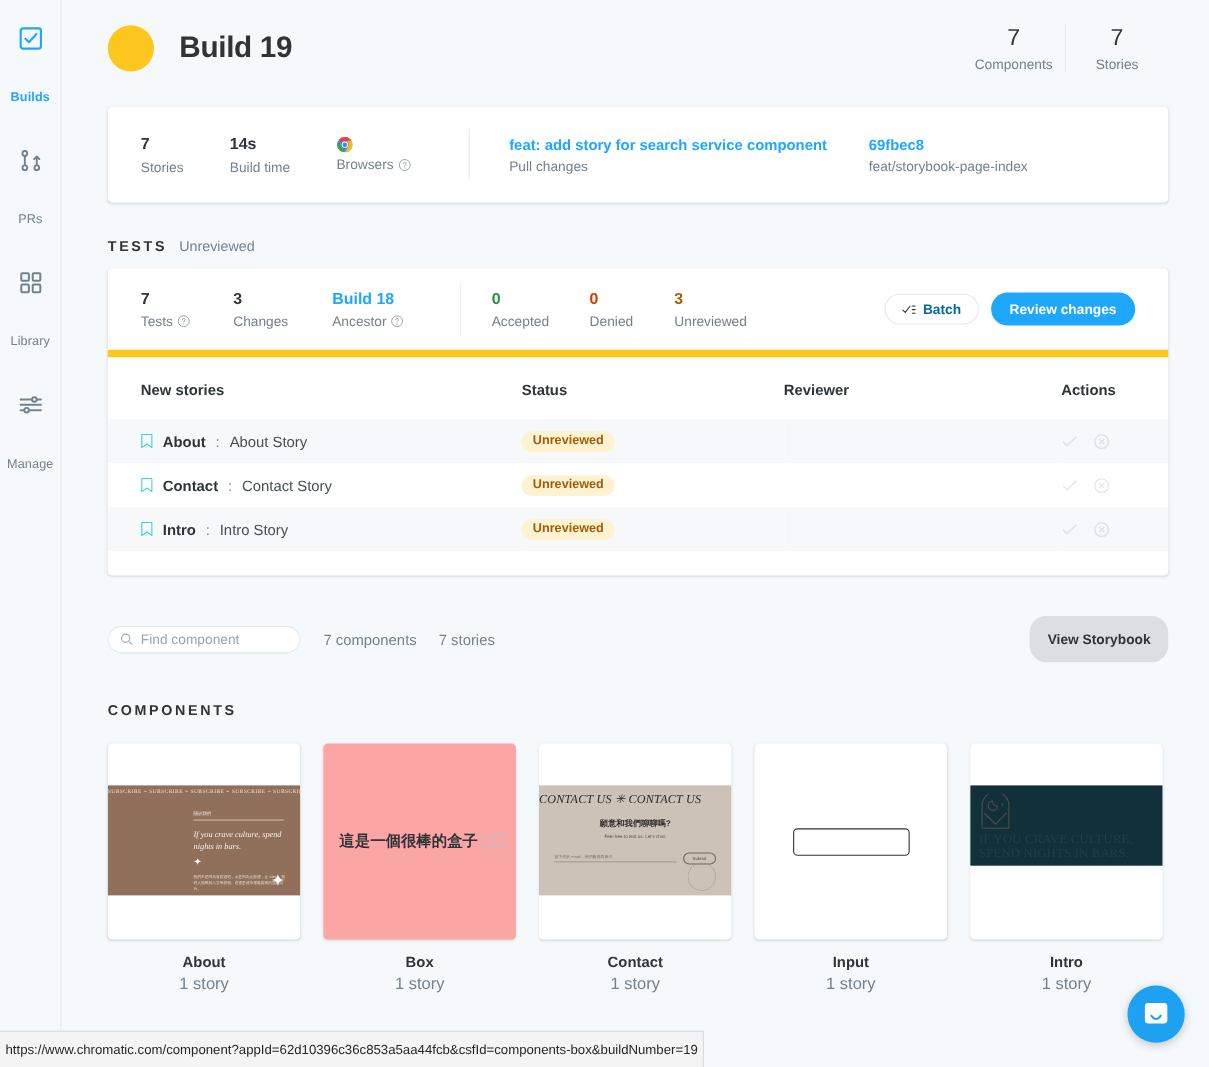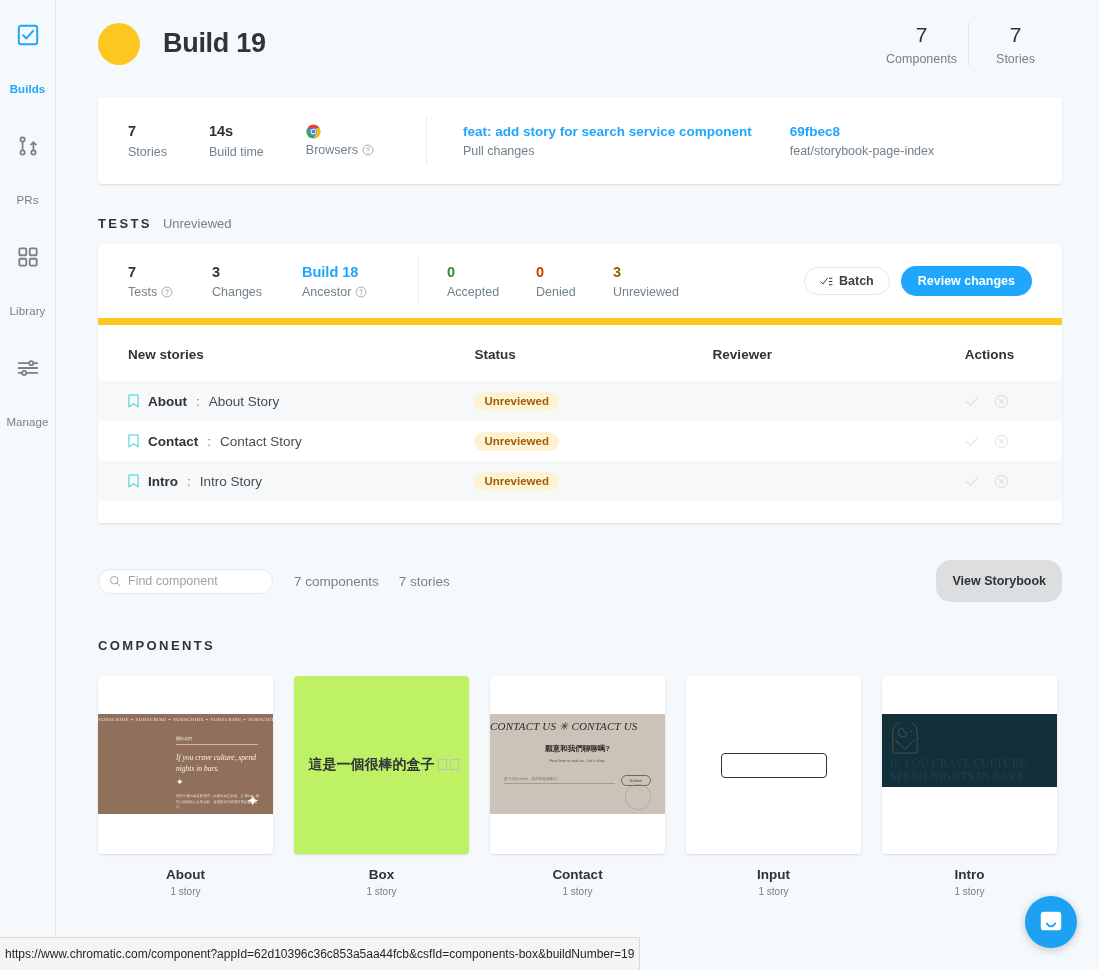"Batch" .btn-batch { color: #404040 -> #0369a1 }
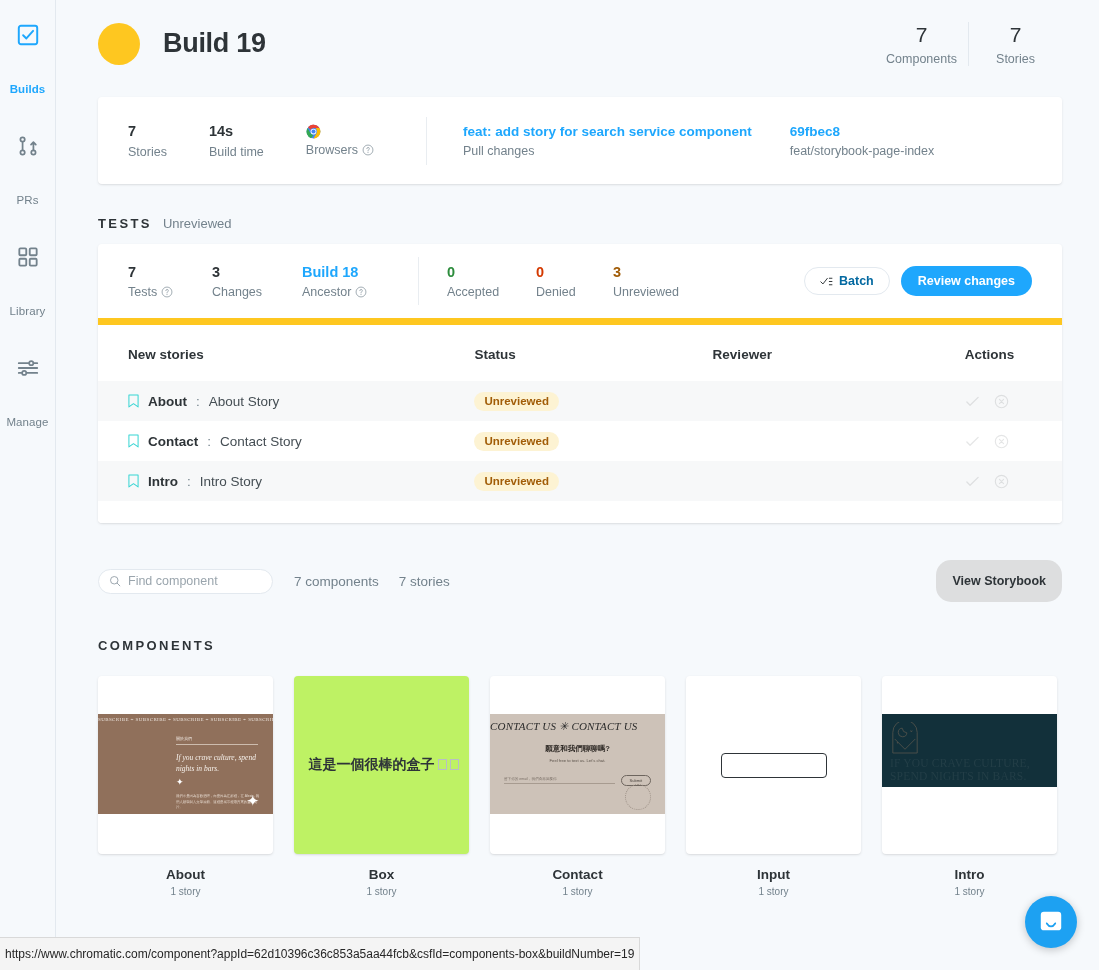"這是一個很棒的盒子" div.comp-thumb { background: #bef264 -> #fca5a5 }
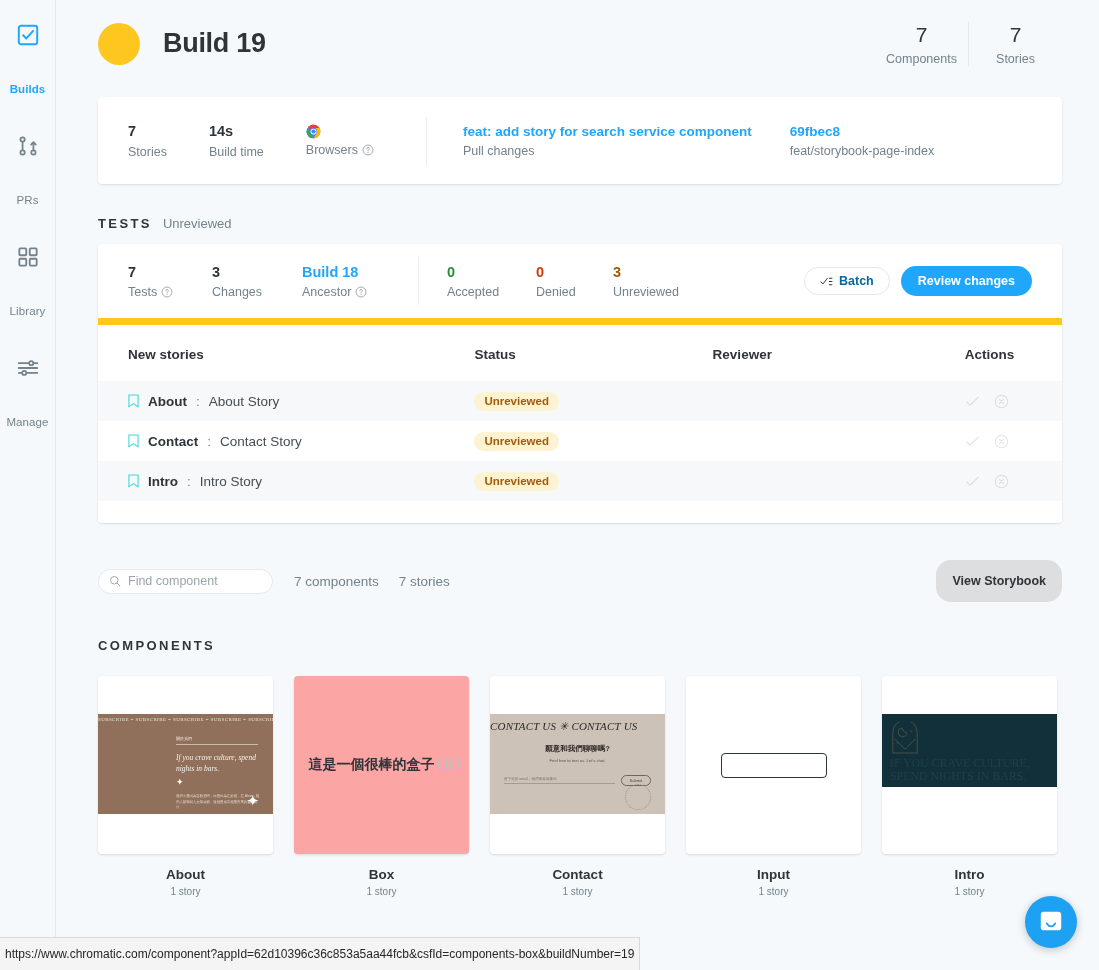"1 story" .comp-stories { font-size: 10px -> 15px }
